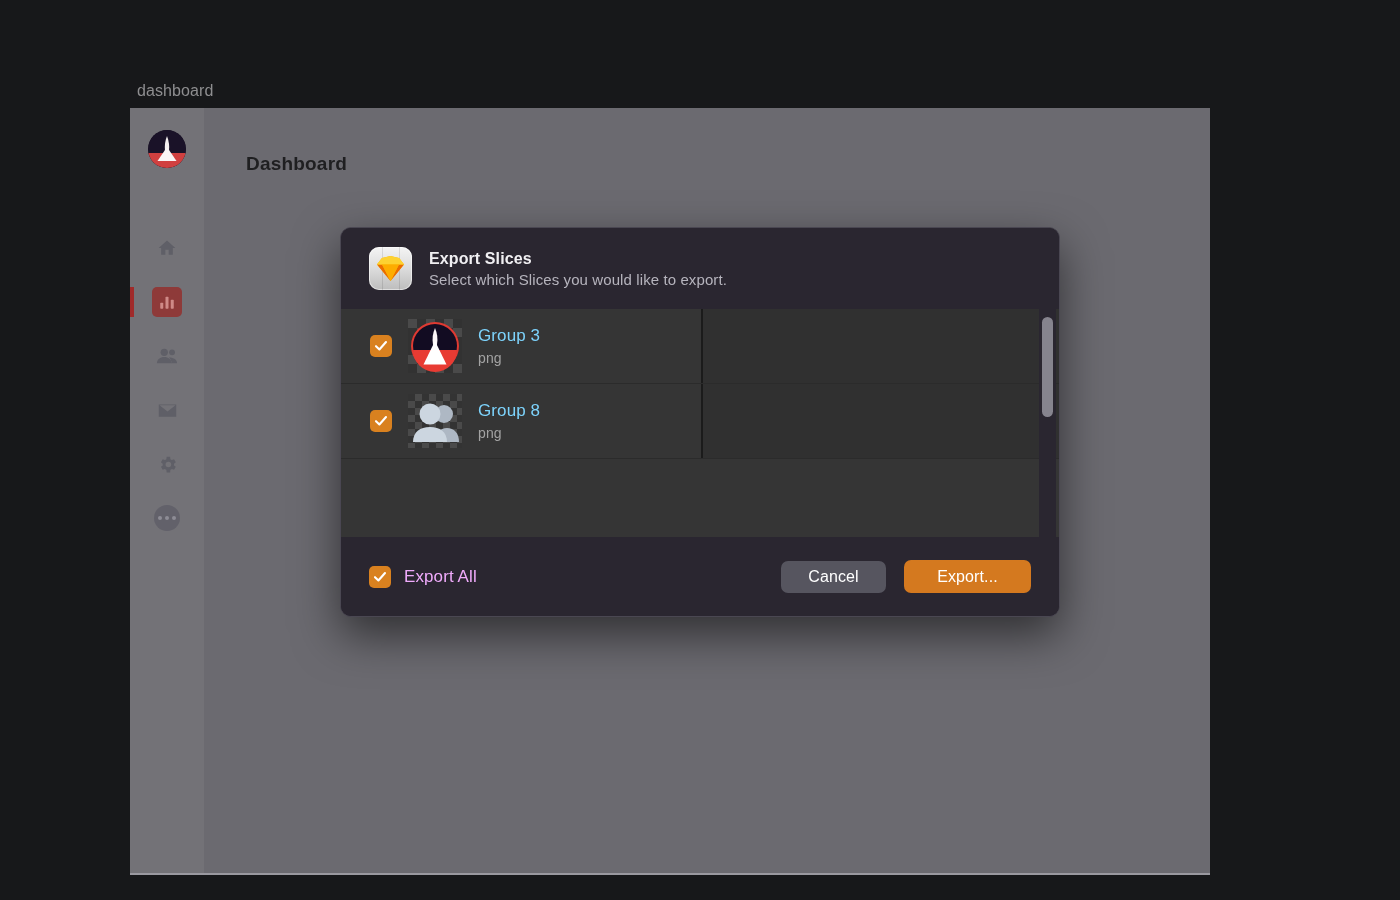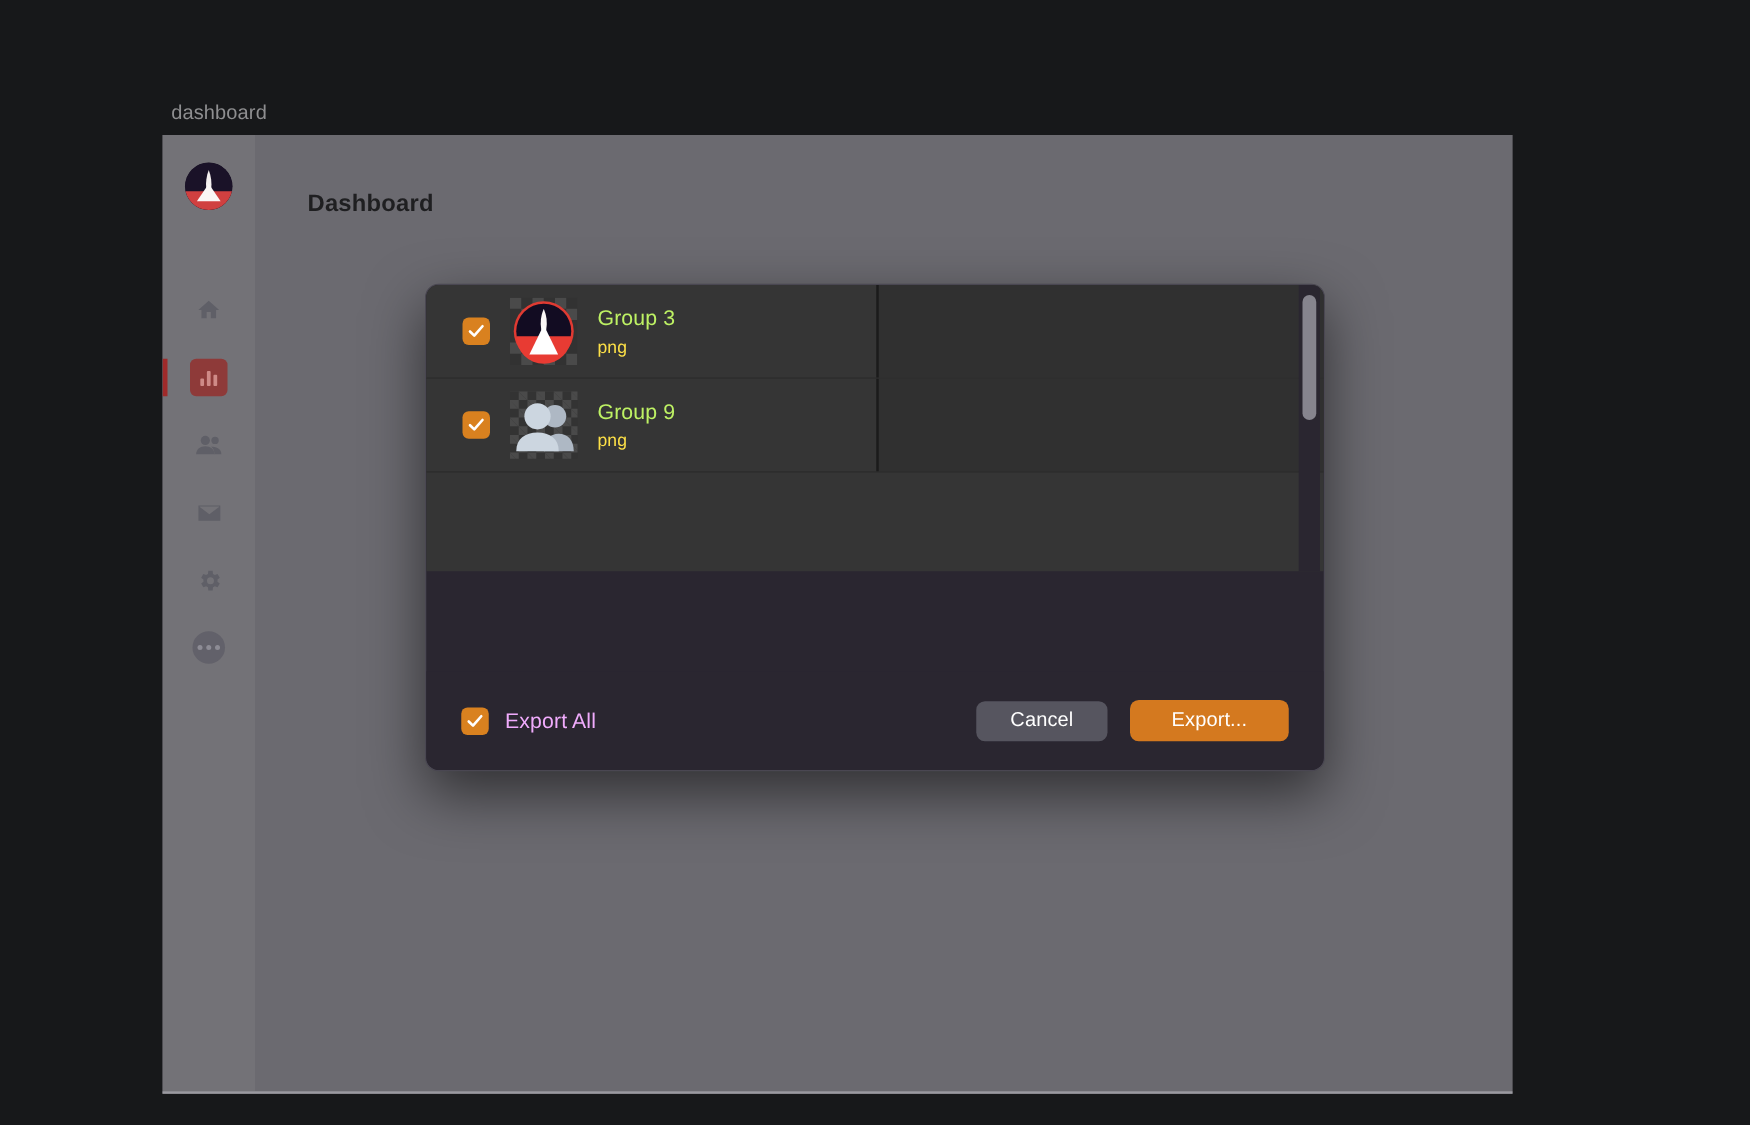"Export Slices" div.dialog-header { html: none -> <div> <div> <div></div> <div></div> <svg> <path></path> <path></path> <path></path> <path></path> <path></path> <path></path> <path></path> </svg> </div> <div> <div>Export Slices</div> <div>Select which Slices you would like to export.</div> </div> </div> }
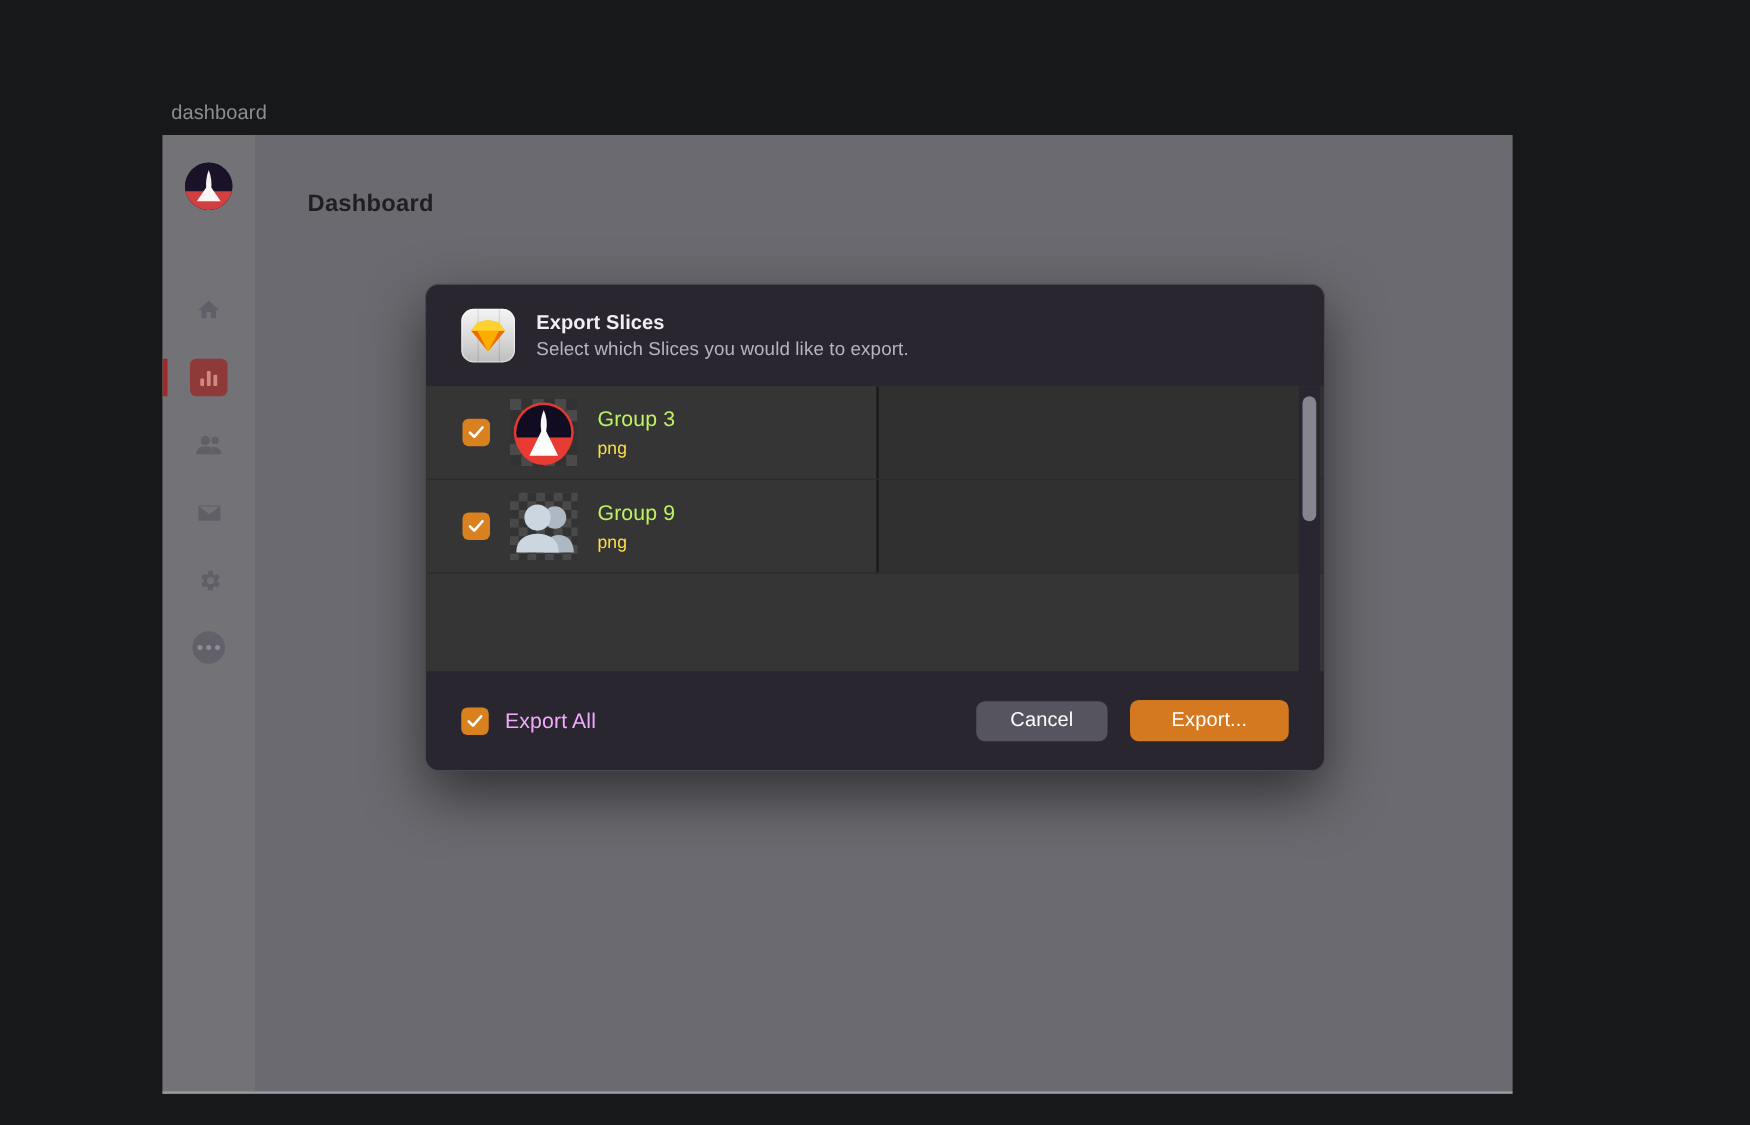"Group 3" .slice-name { color: #bef264 -> #7dd3fc }
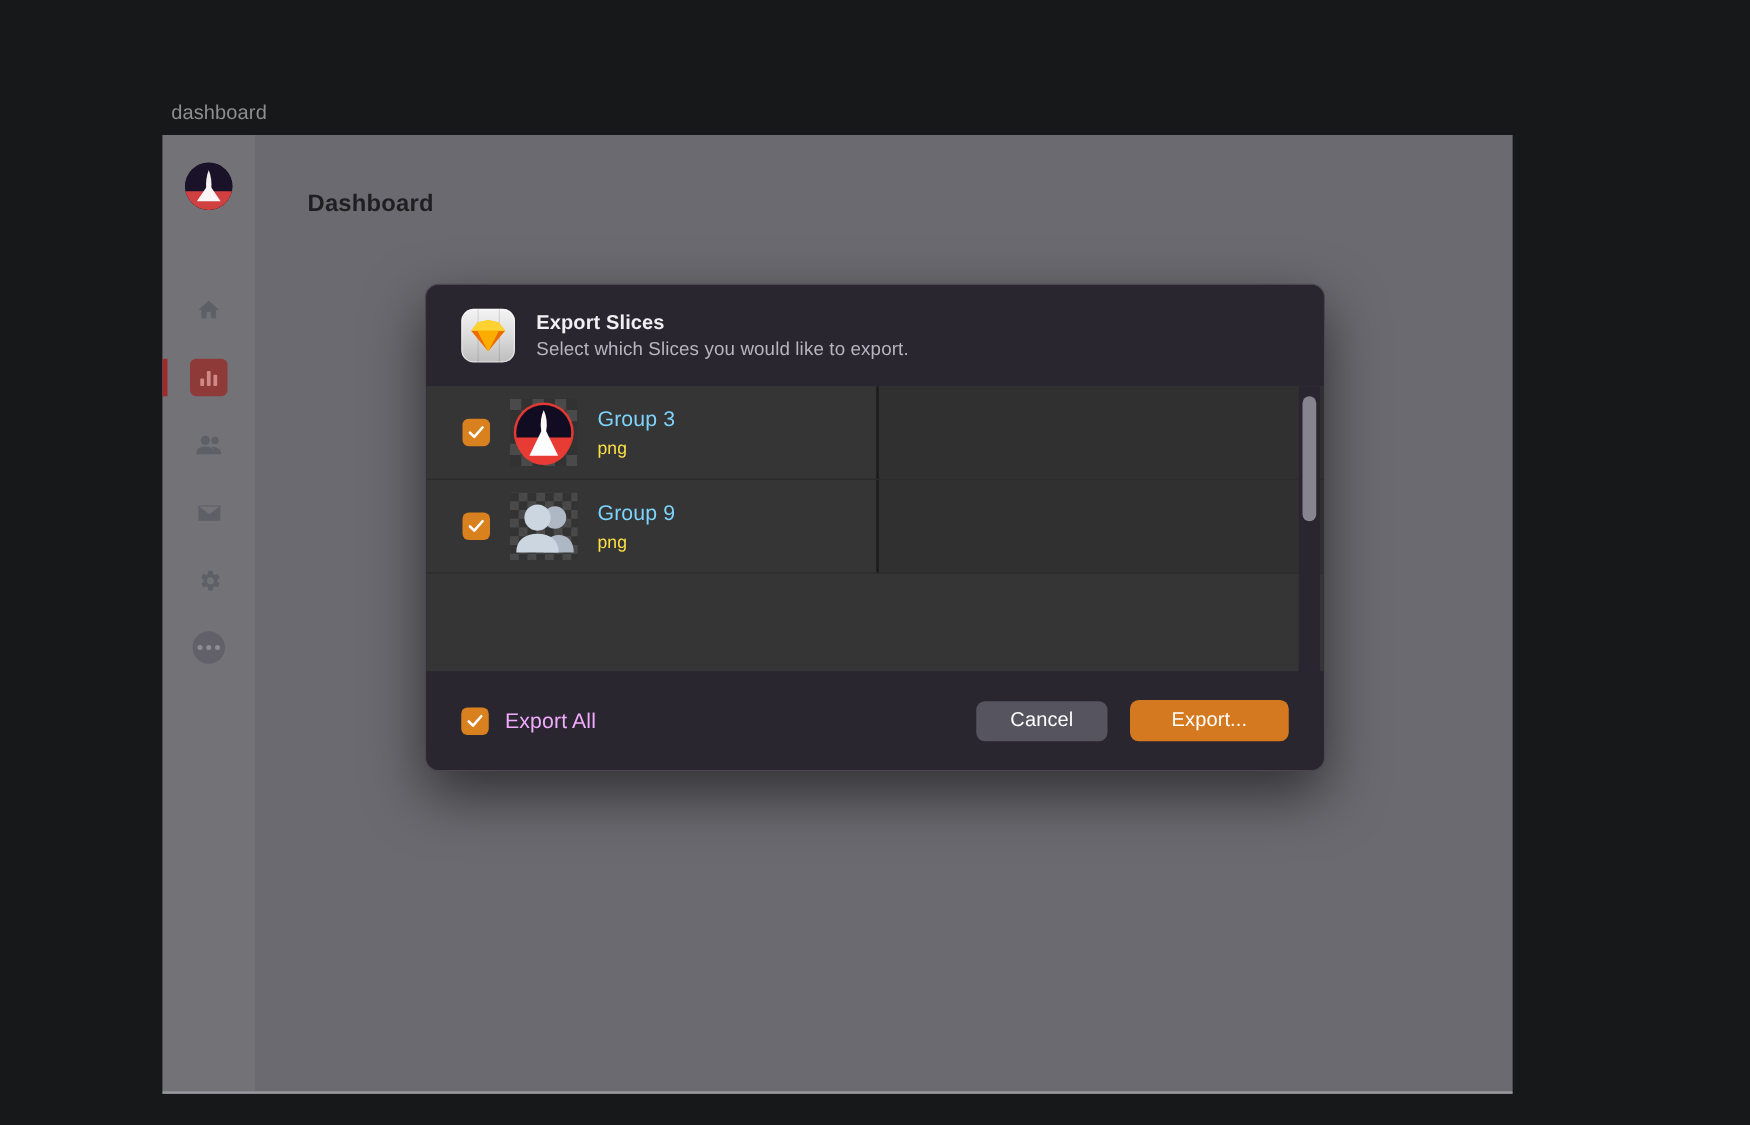"png" .slice-formats { color: #fde047 -> #a3a3a3 }
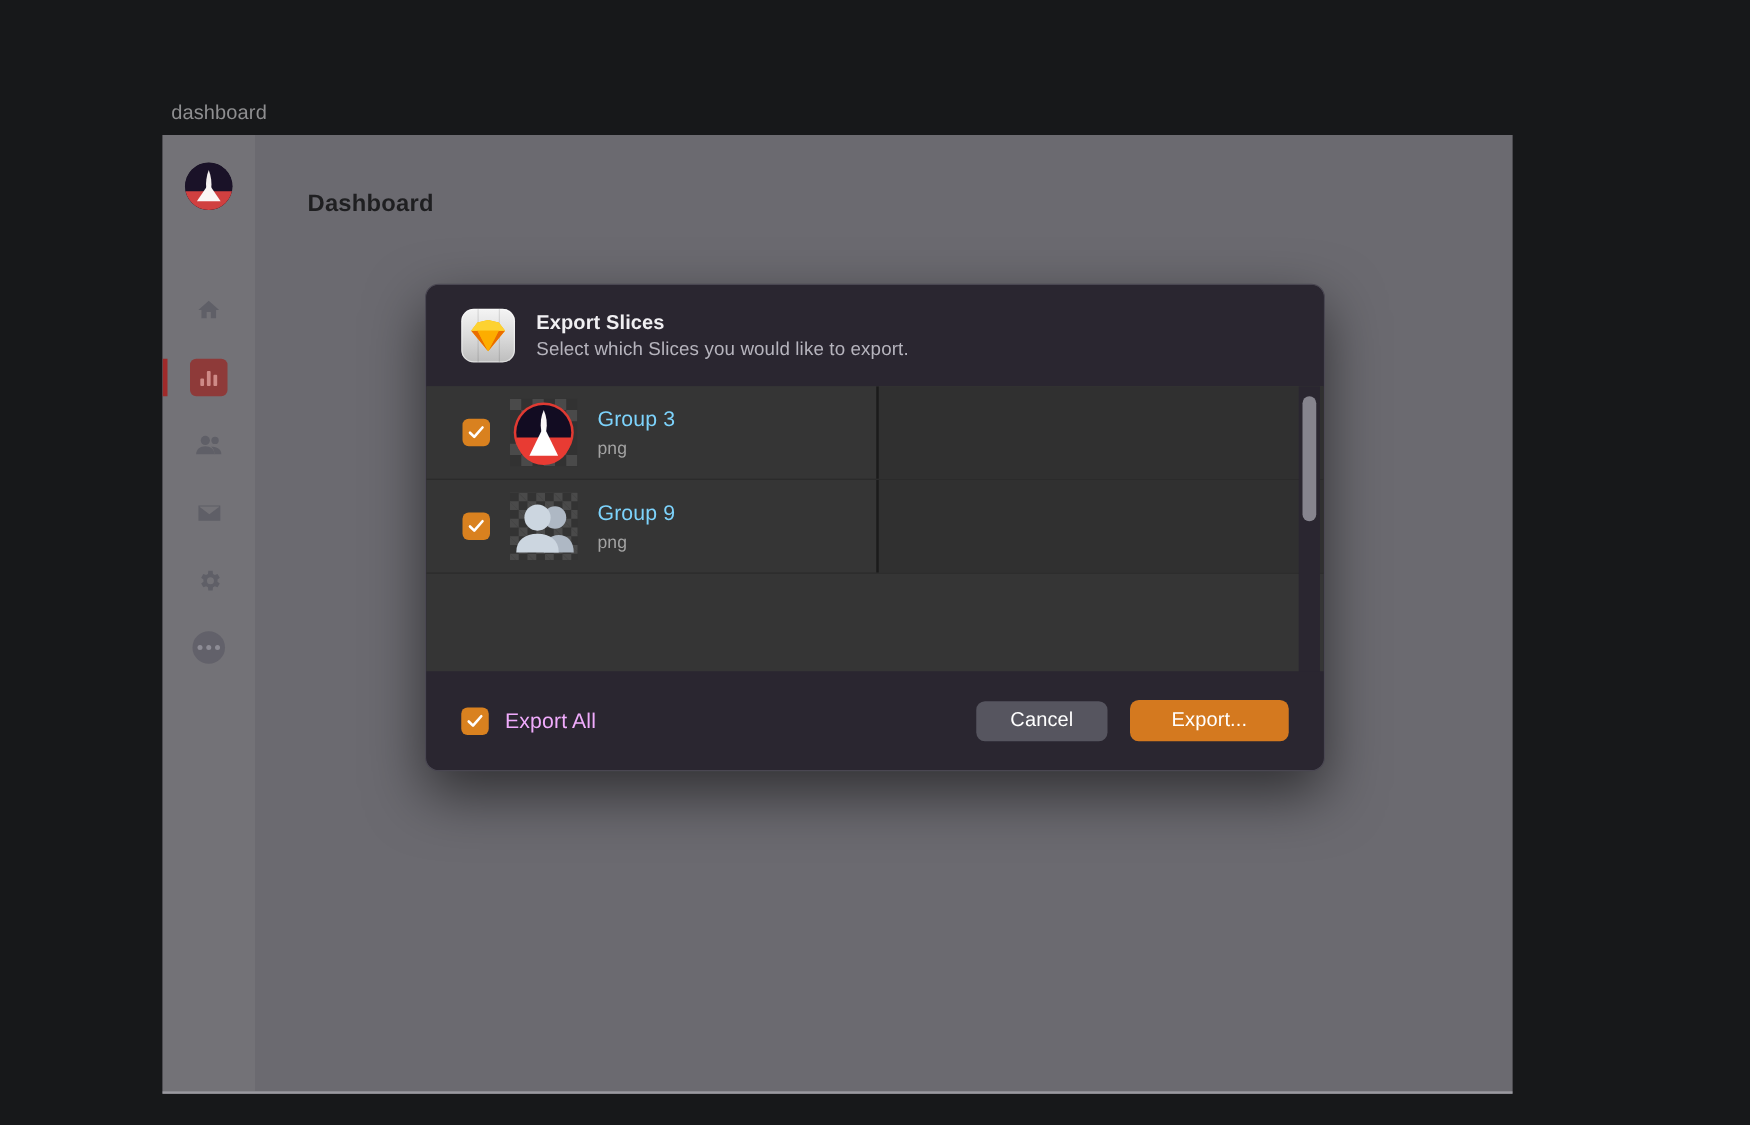"Group 9" div.slice-name { text: 9 -> 8 }
